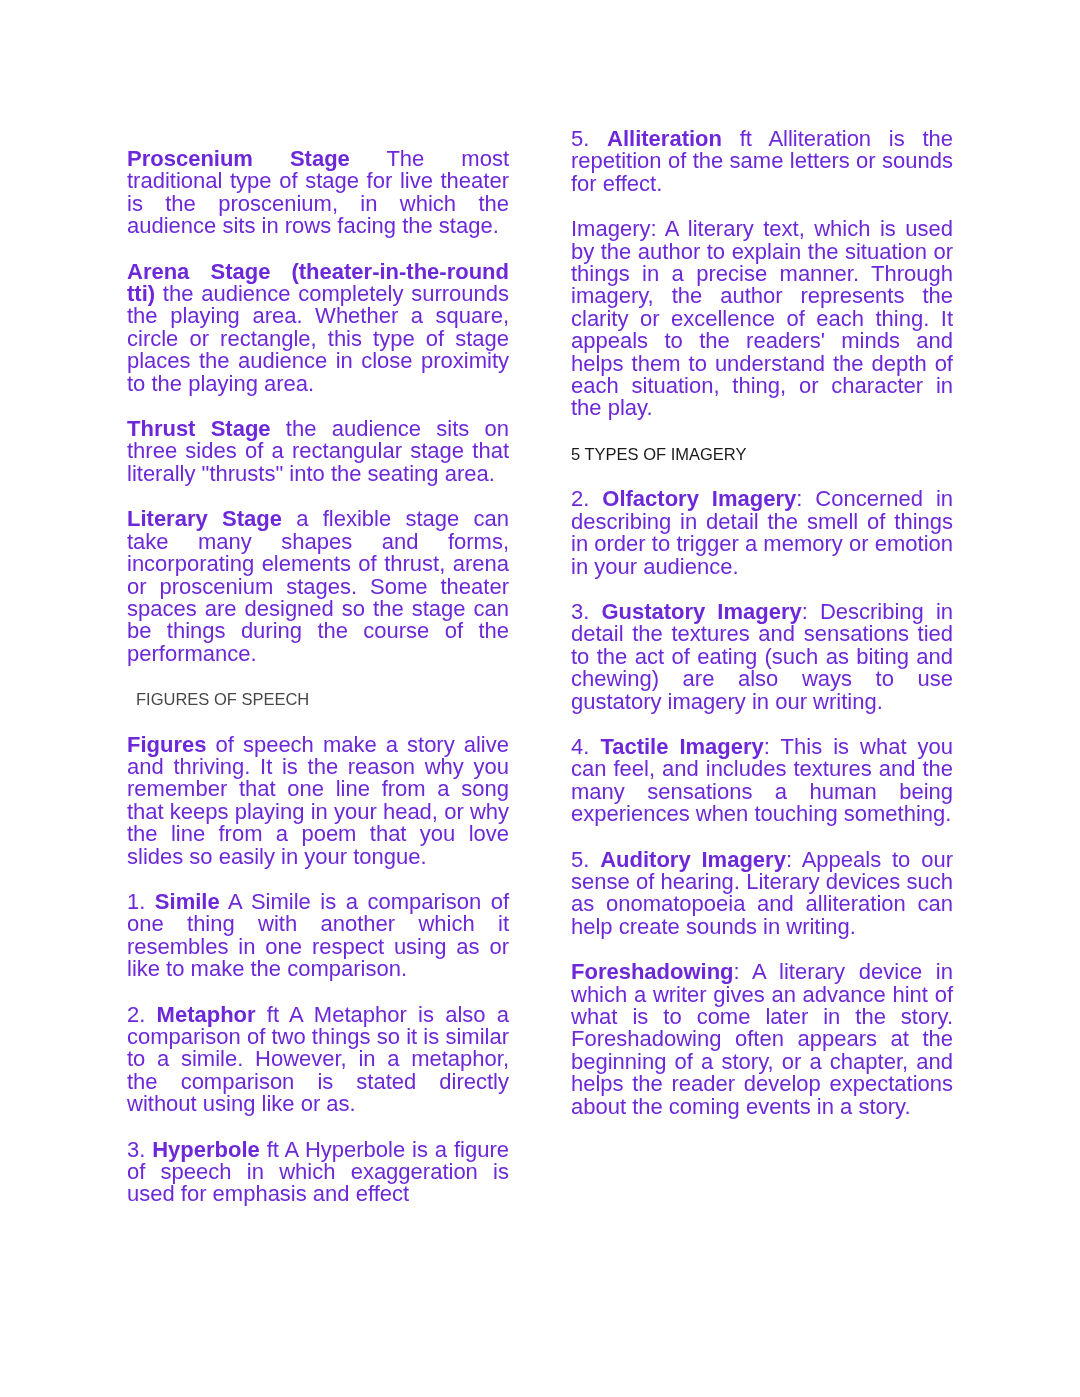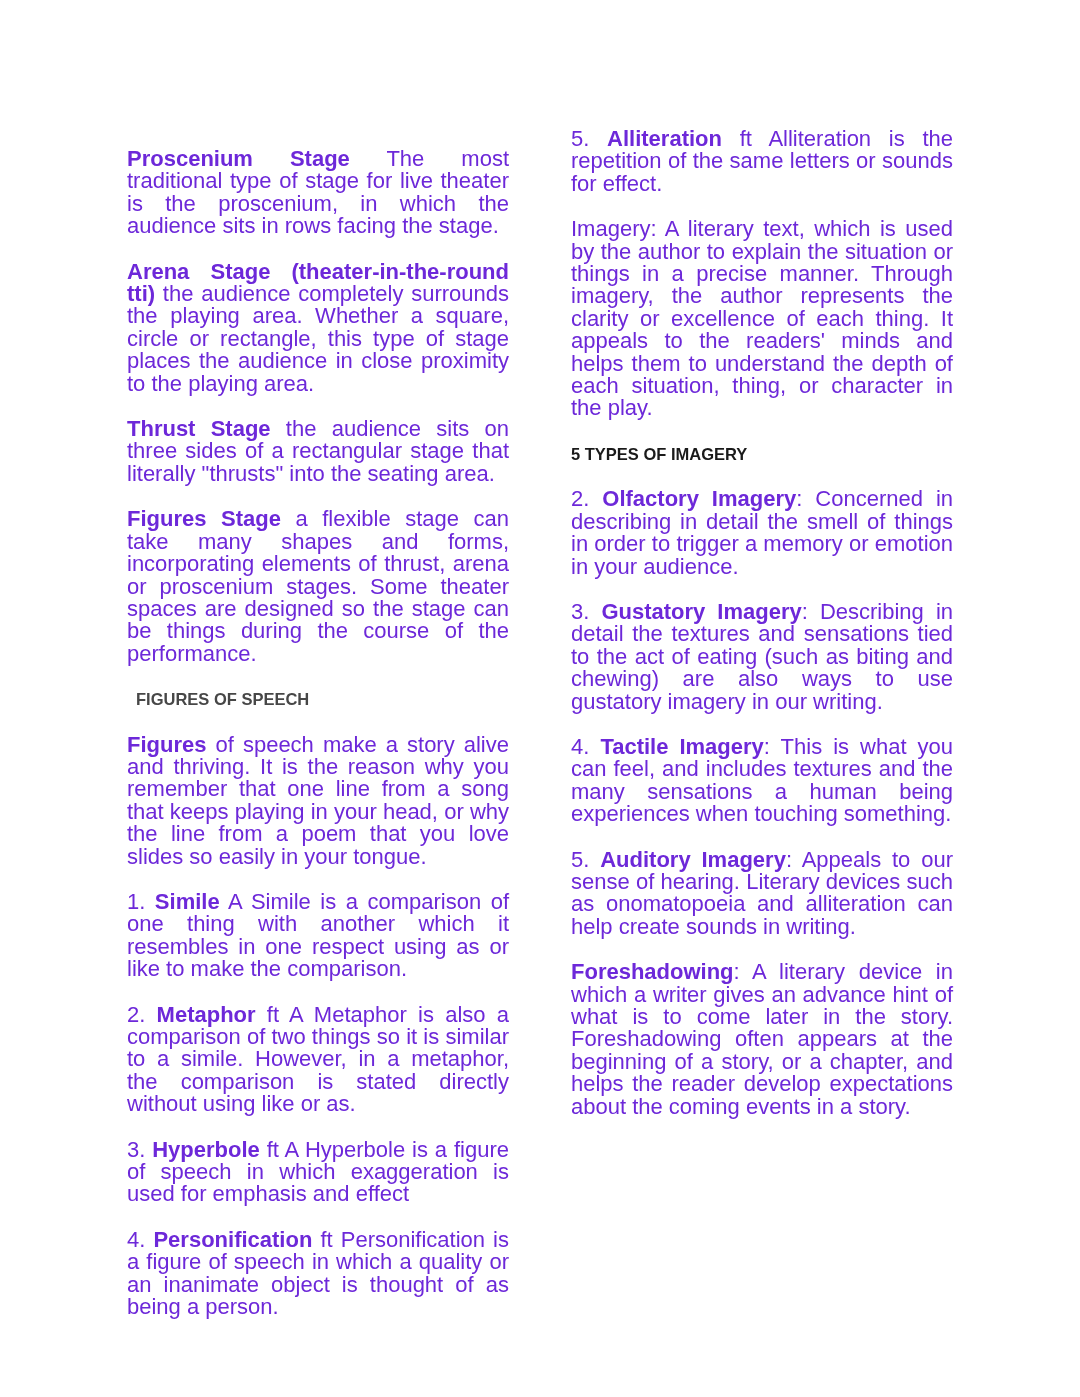"5 TYPES OF IMAGERY" .heading { font-weight: bold -> normal }
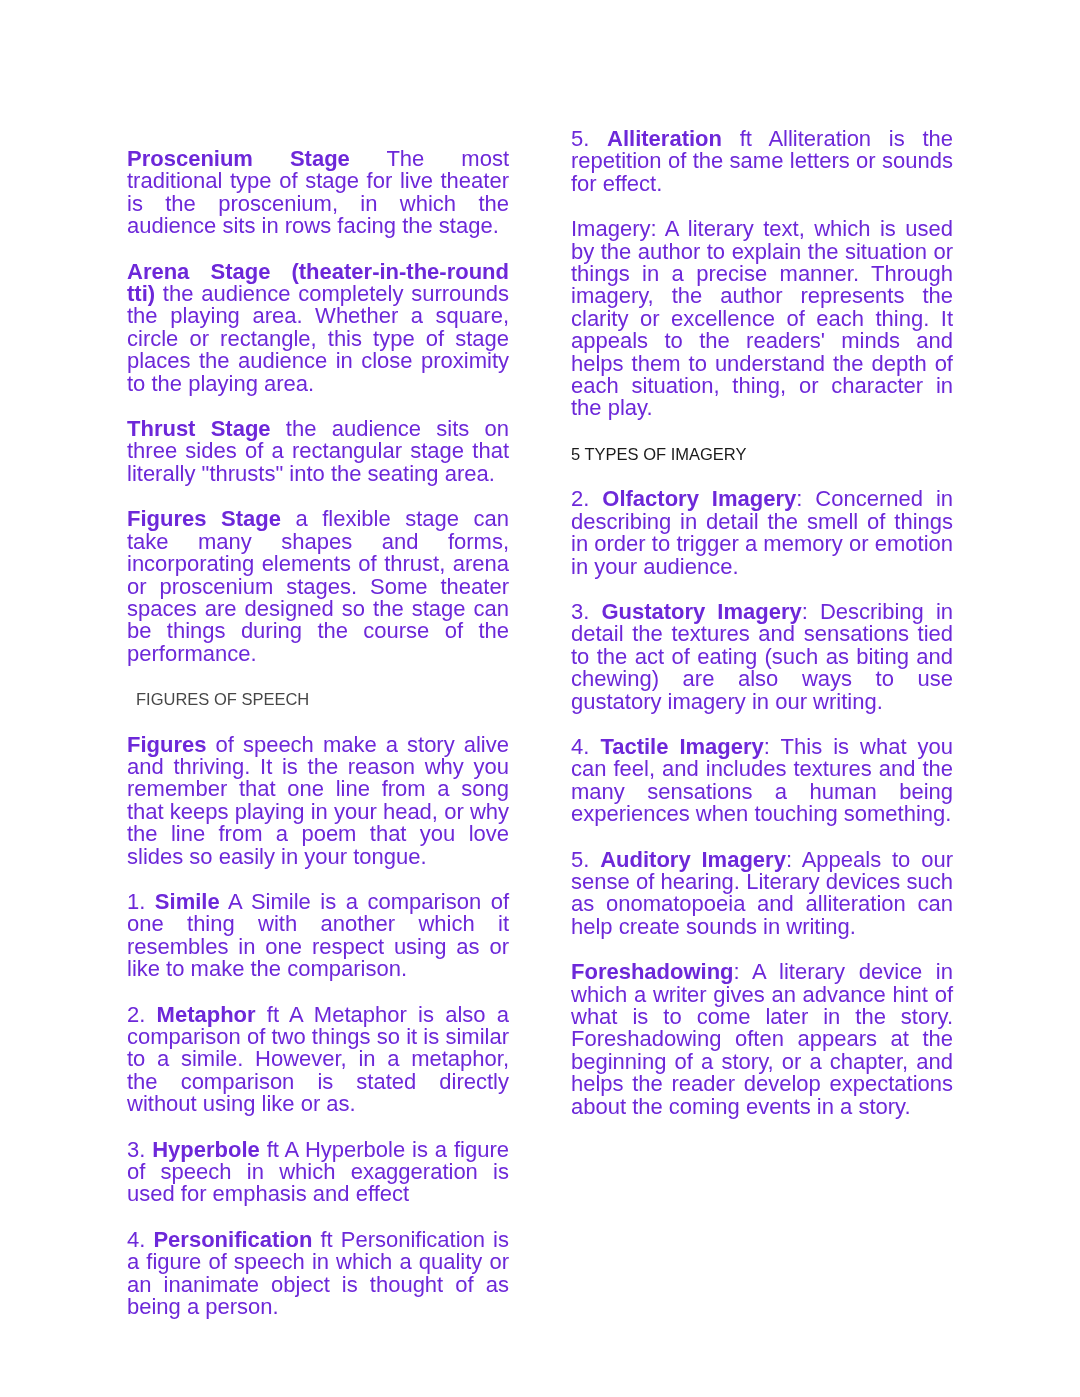"Figures Stage" span.bold { text: Figures -> Literary }
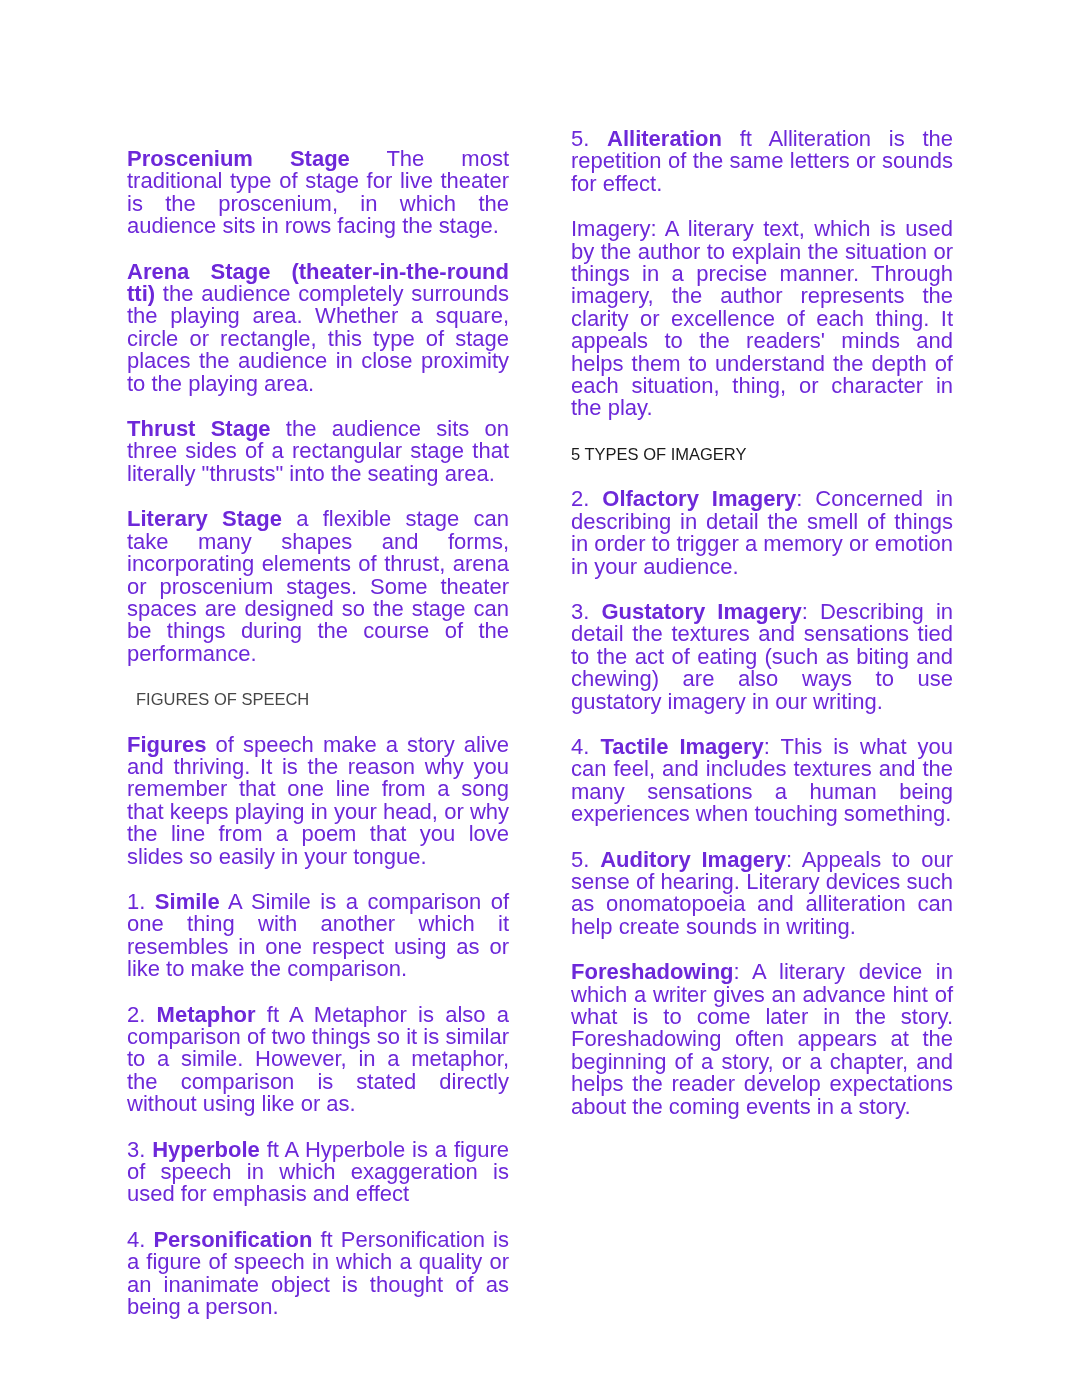"4. Personification ft Personification is" p.para { html: <p><span>4. </span><span>Personification</span><span> ft Personification is a figure of speech in which a quality or an inanimate object is thought of as being a person.</span></p> -> none }
